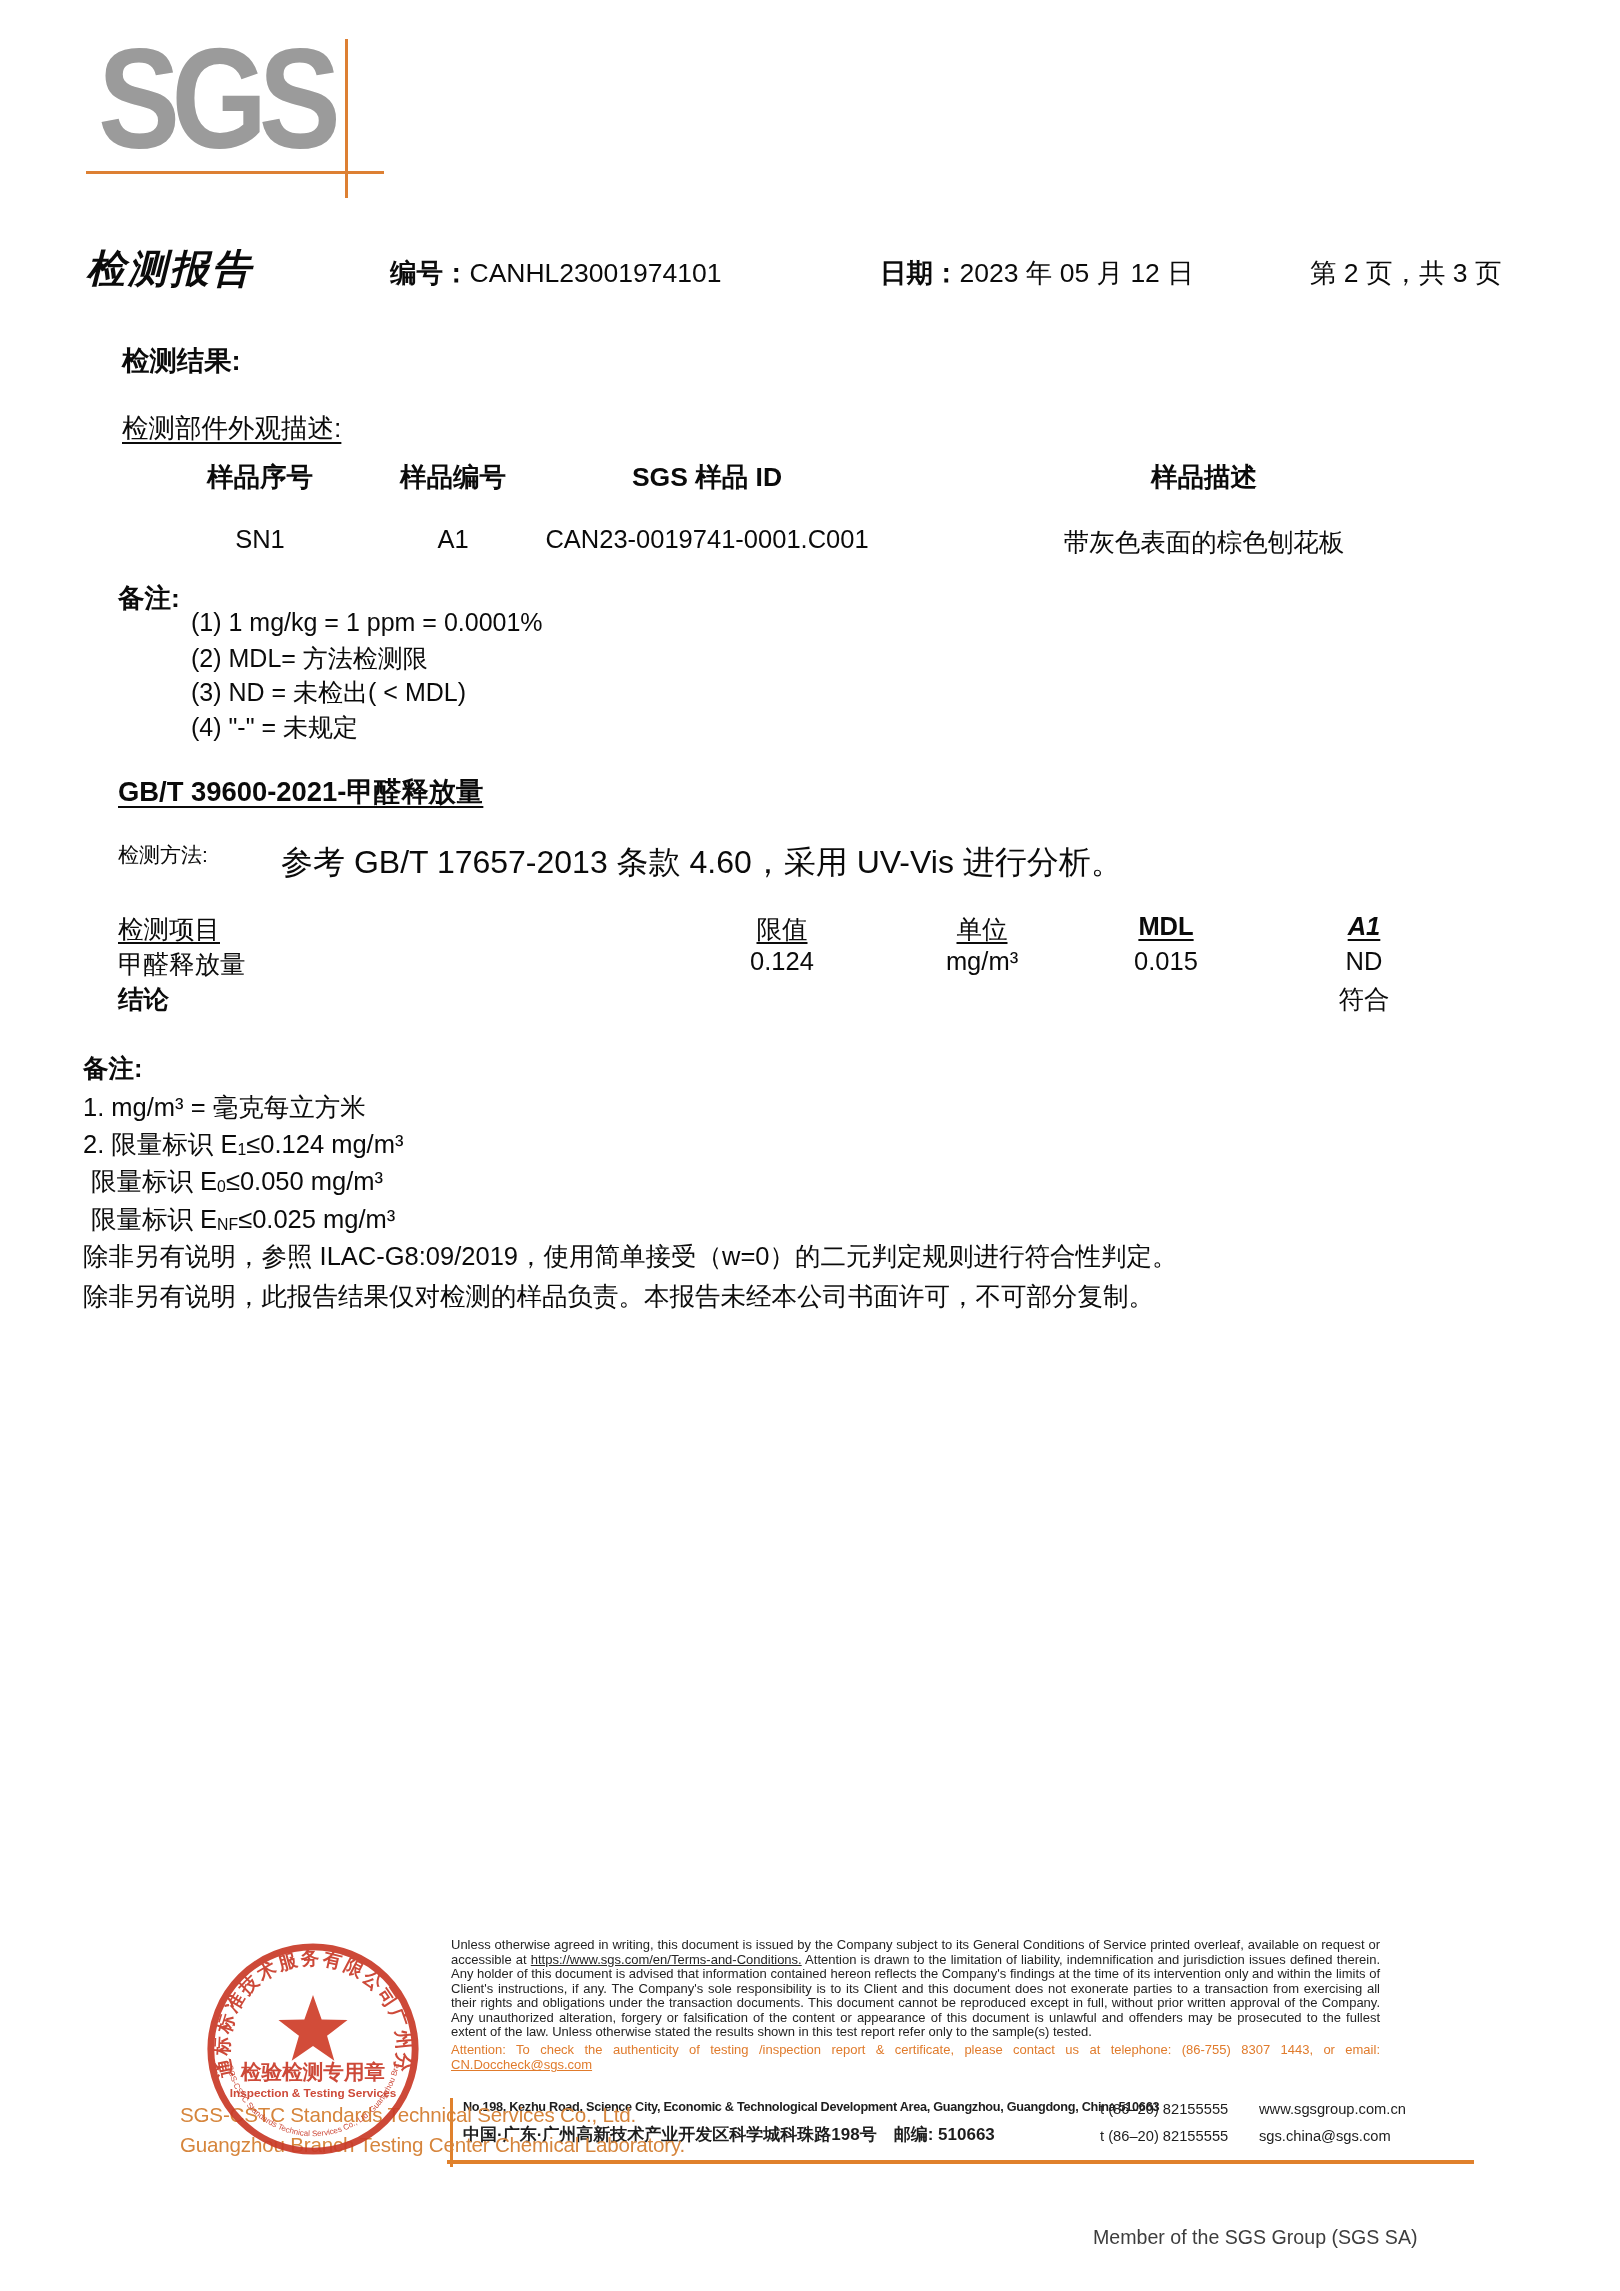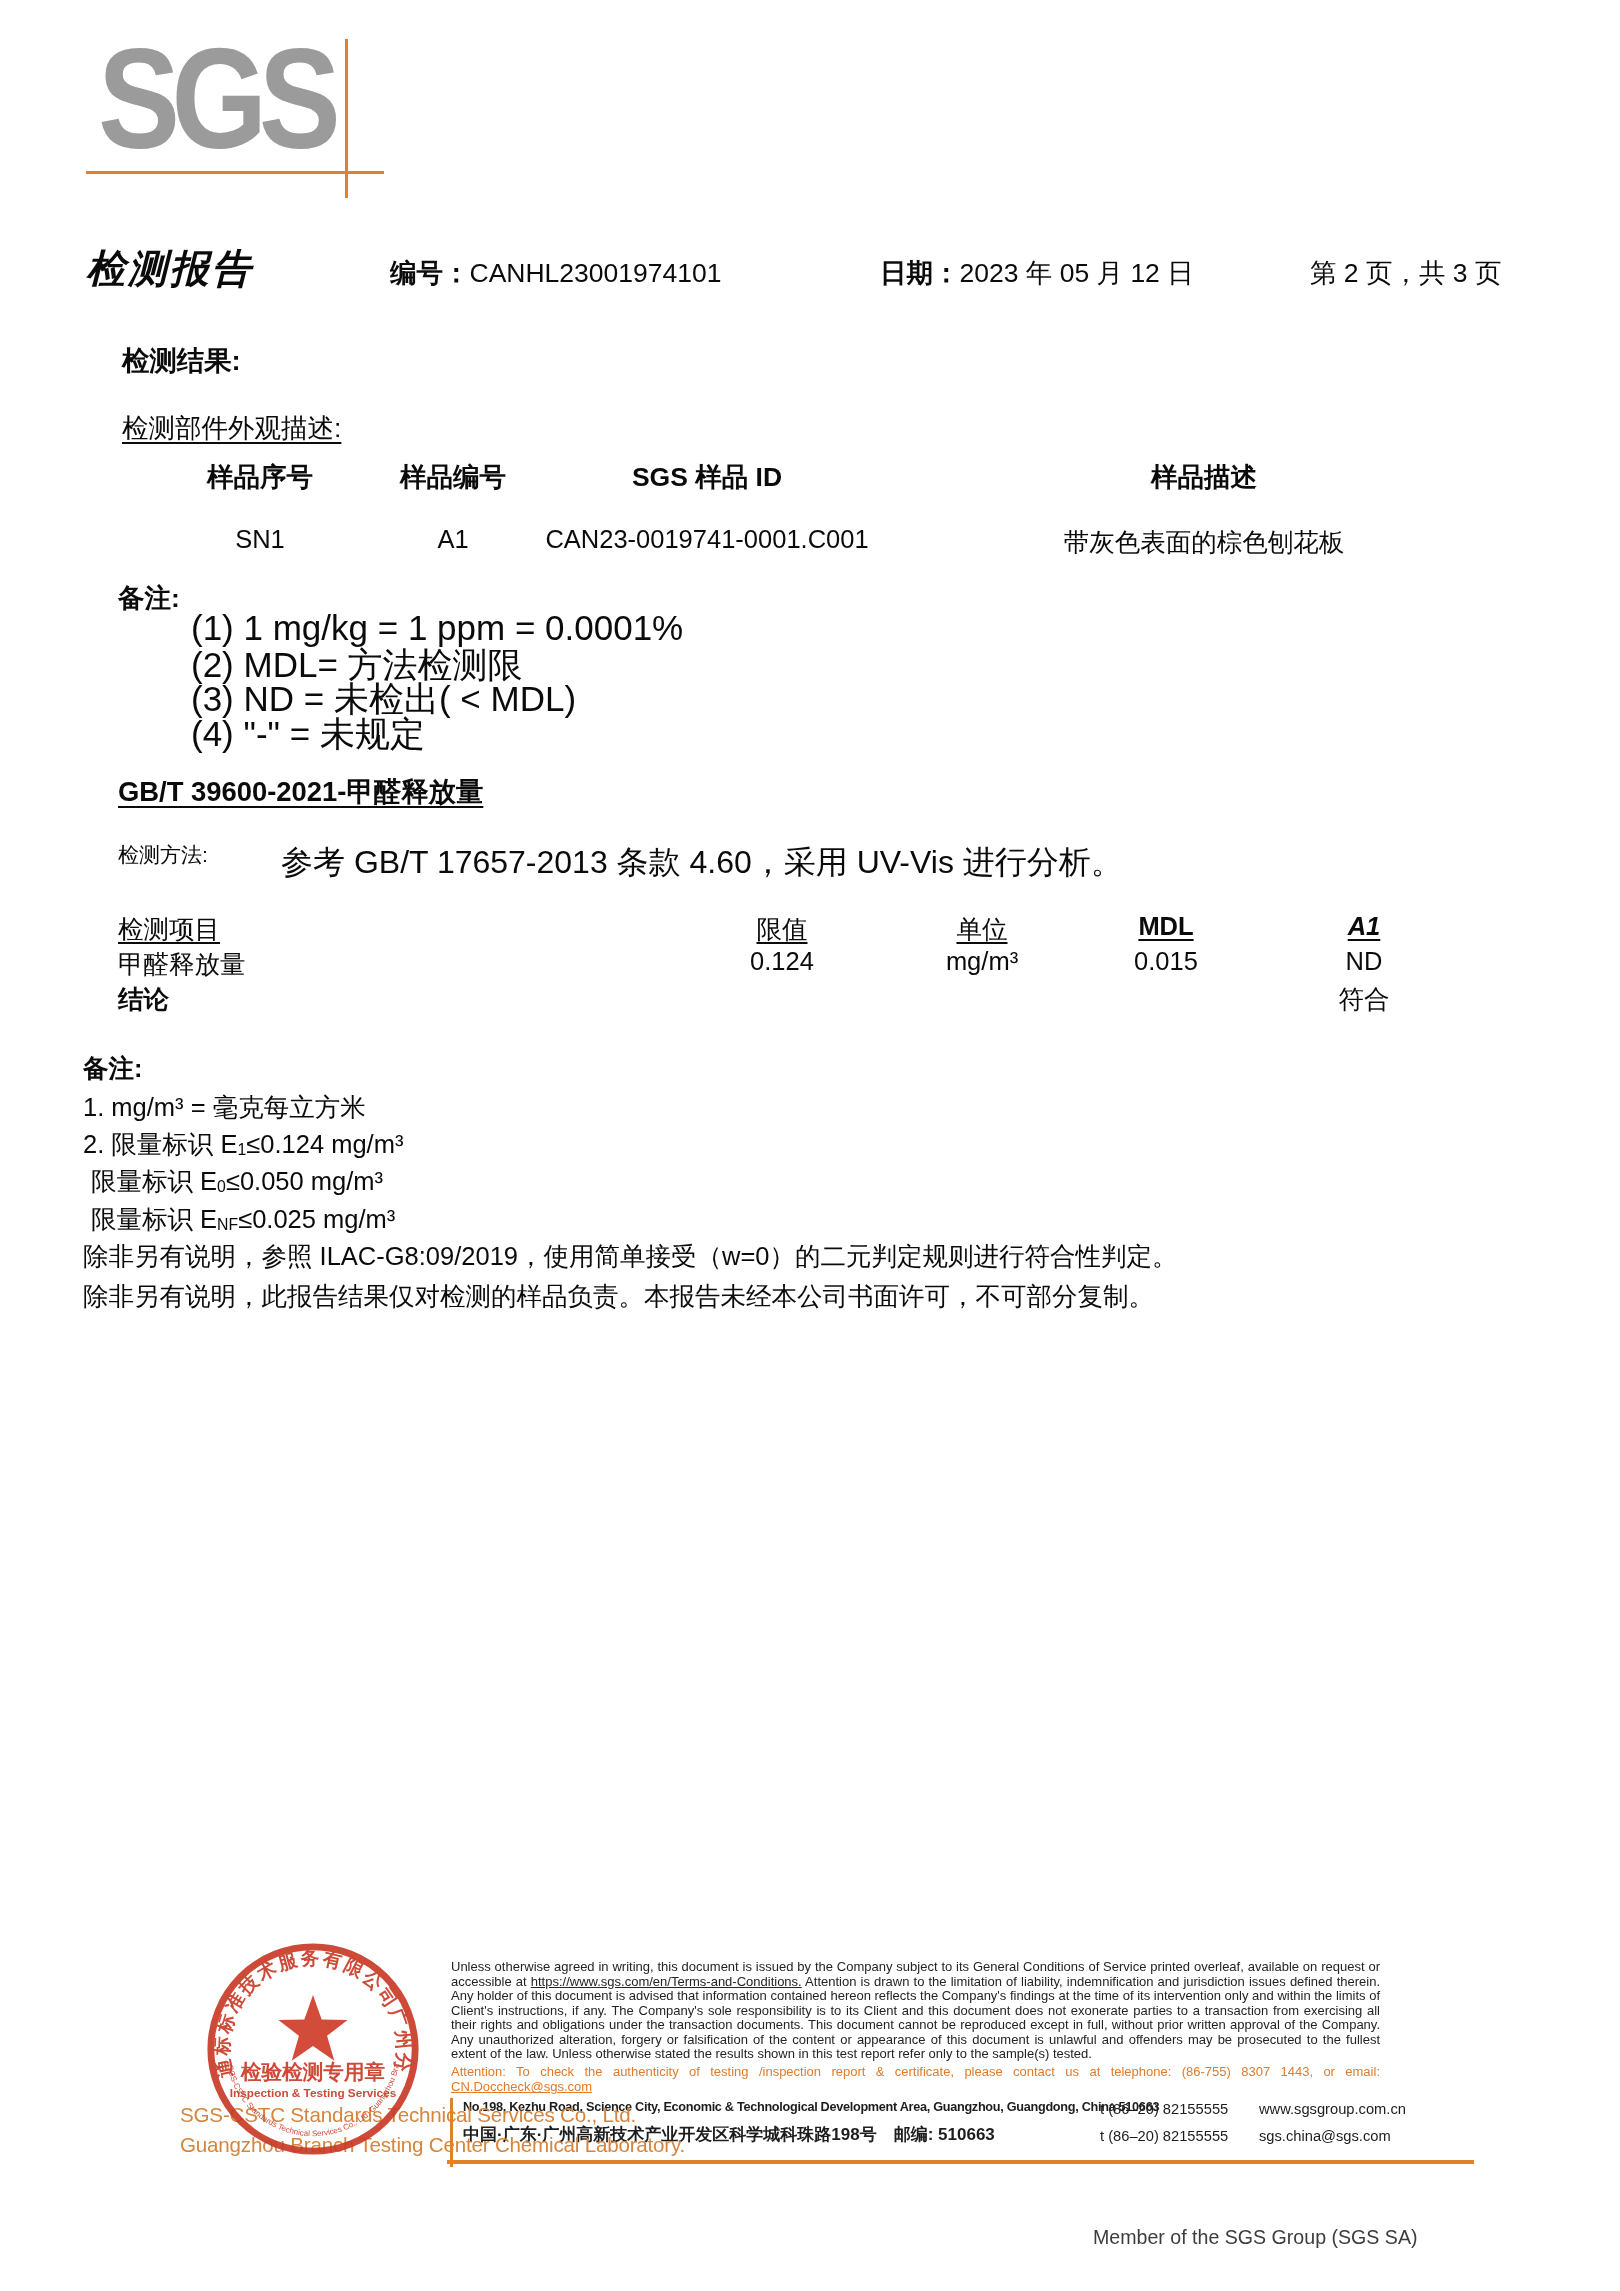"(1) 1 mg/kg = 1" .rt-item { font-size: 35px -> 25px }
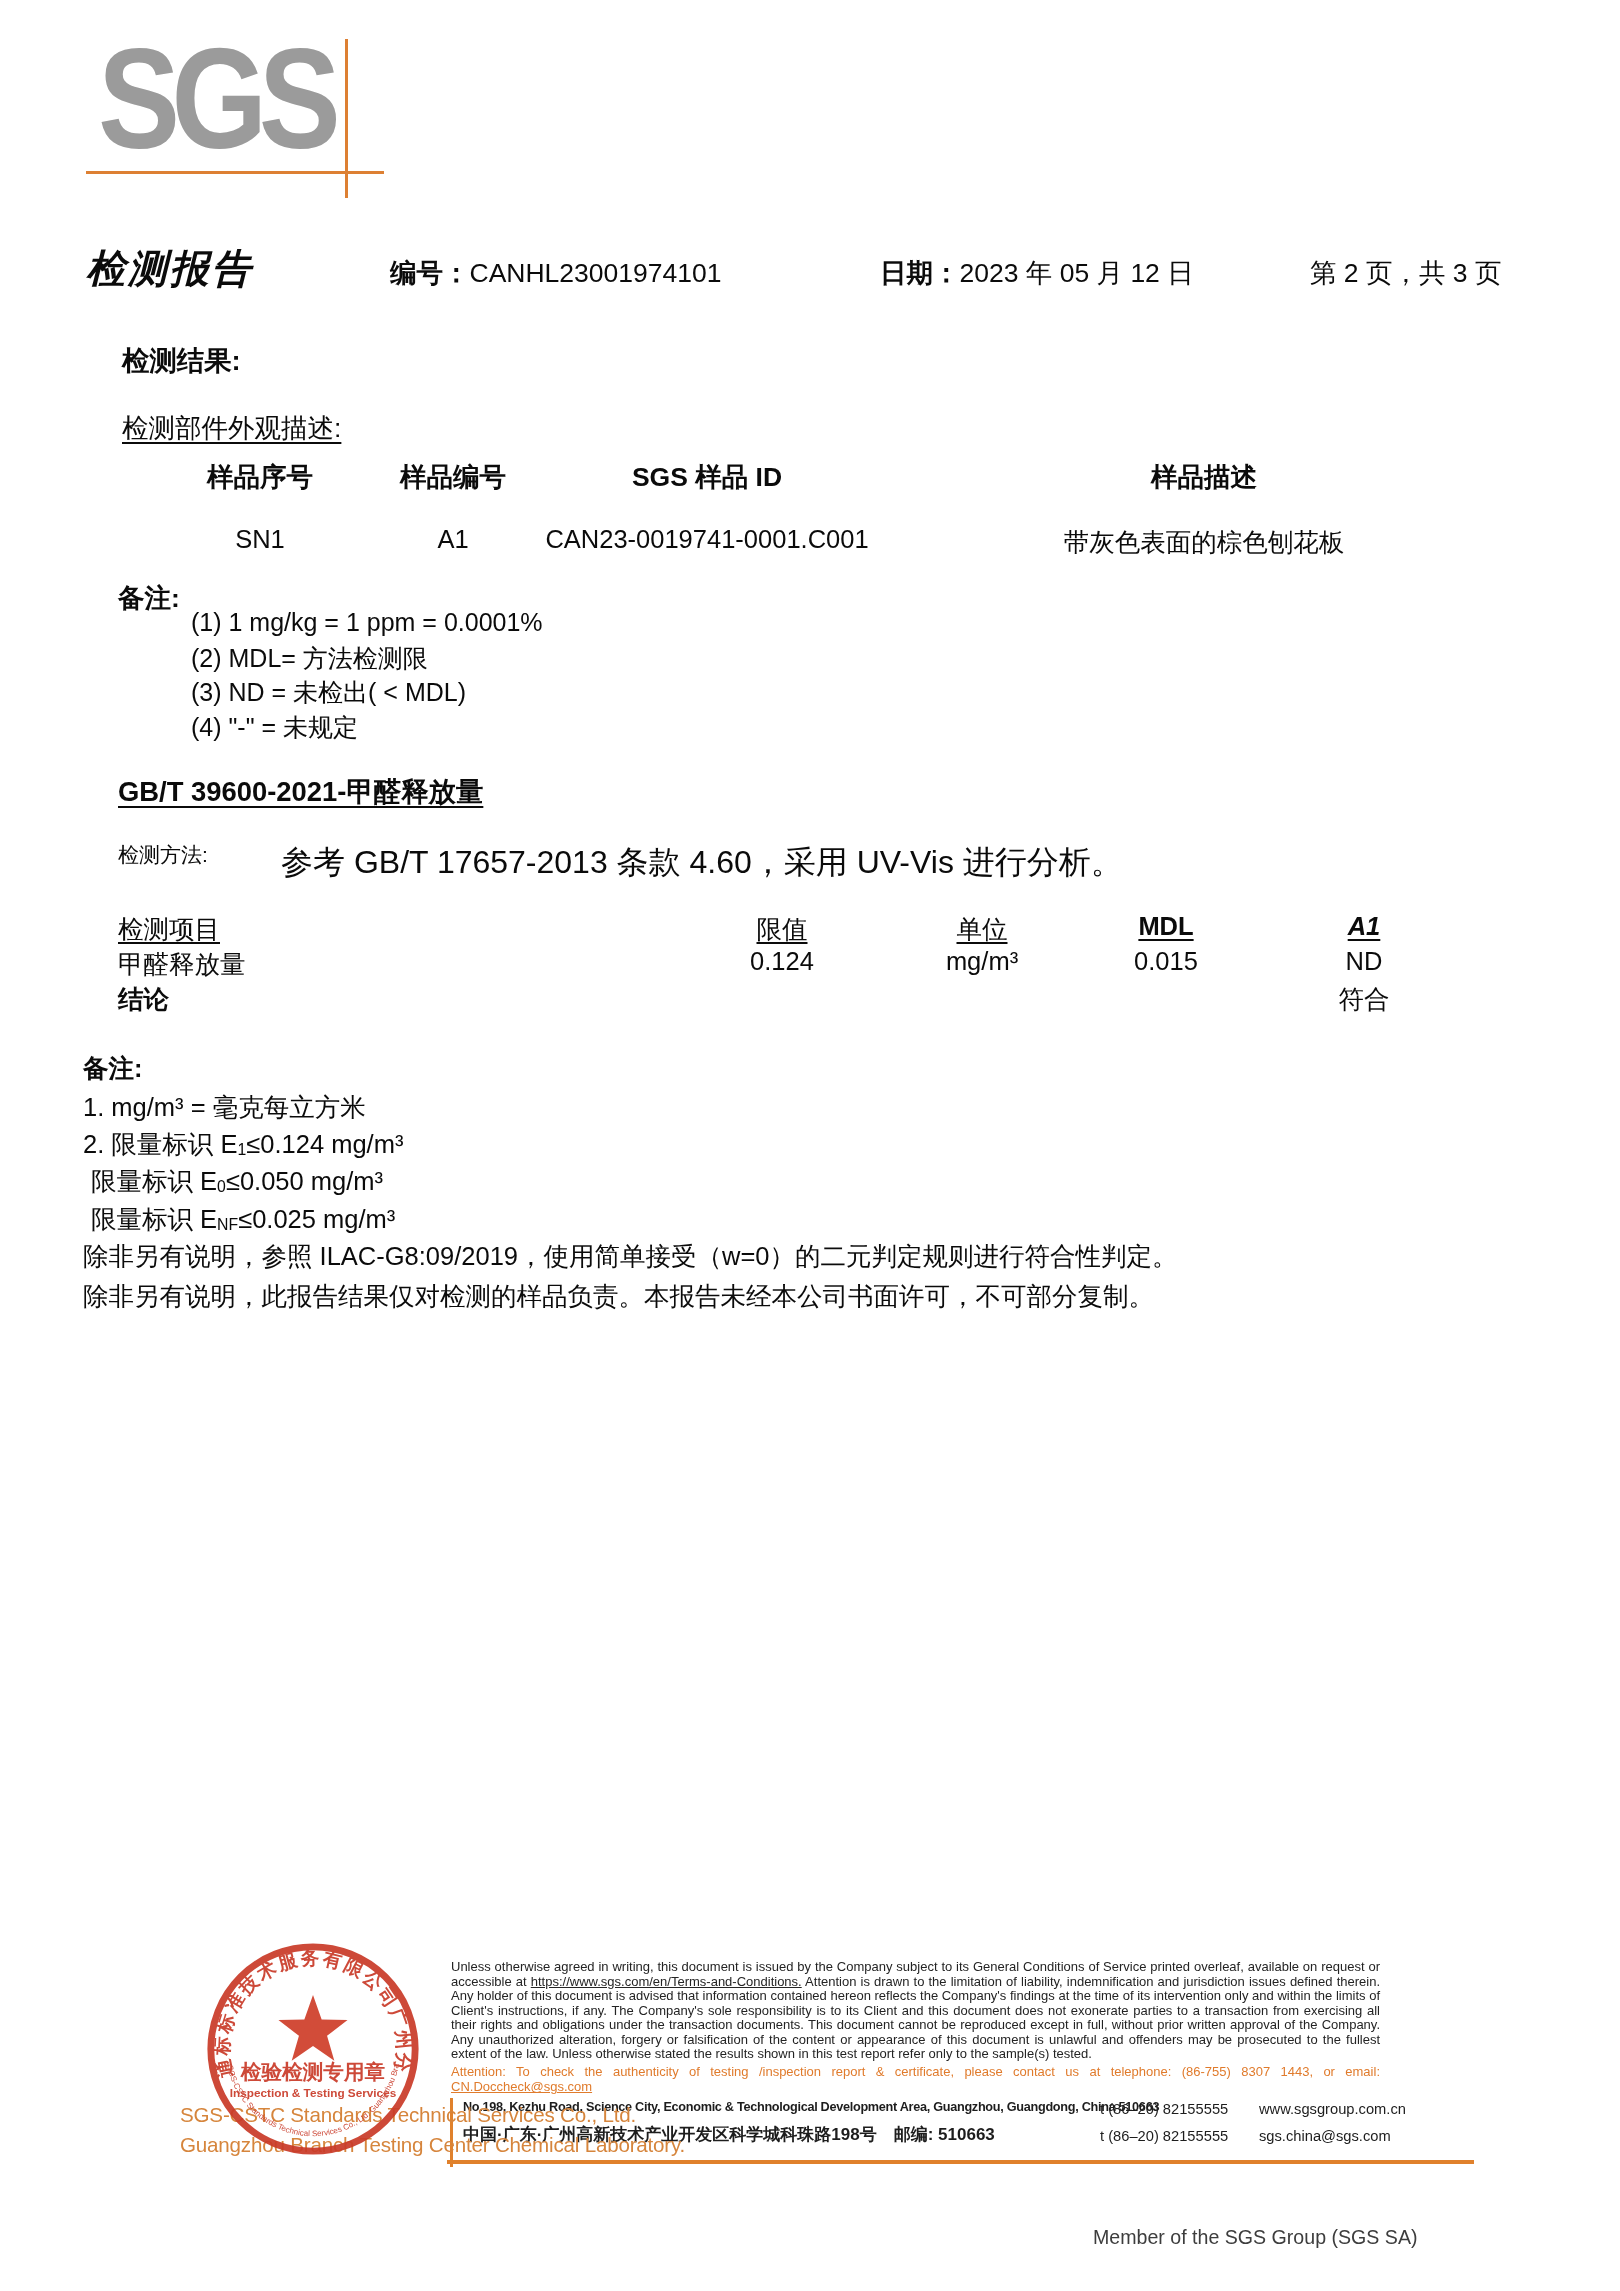"Unless otherwise agreed in writing," .legal-wrap { margin-top: 22px -> none }
